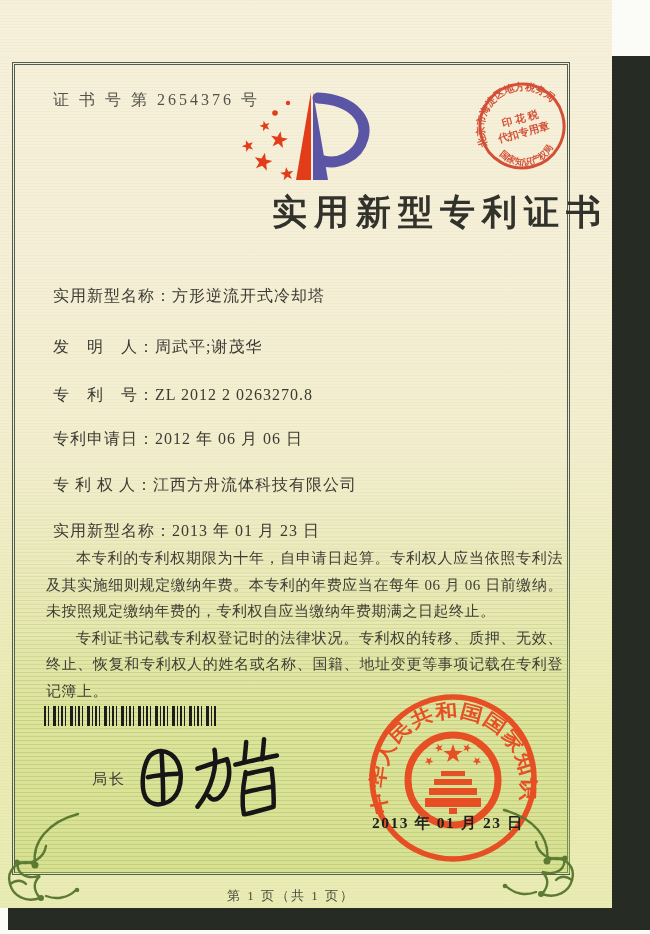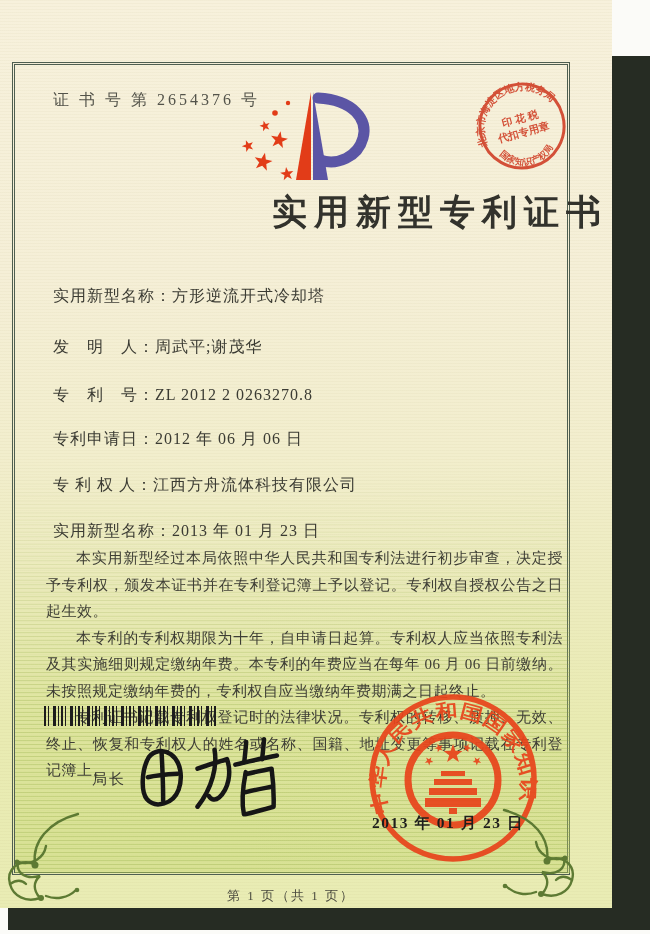"本实用新型经过本局依照中华人民共和国专利法进行初步审查，决定授予专利权，颁发本证" p { html: <p>本实用新型经过本局依照中华人民共和国专利法进行初步审查，决定授予专利权，颁发本证书并在专利登记簿上予以登记。专利权自授权公告之日起生效。</p> -> none }
